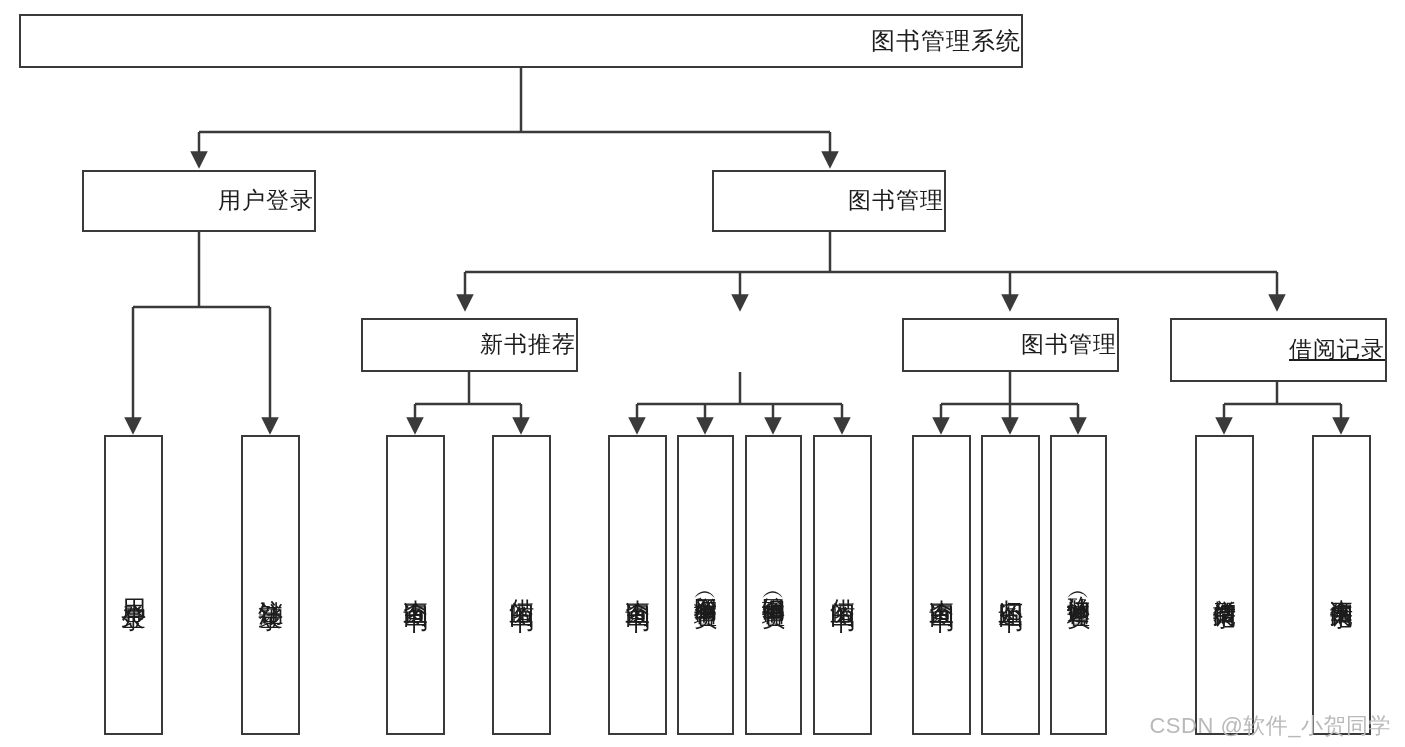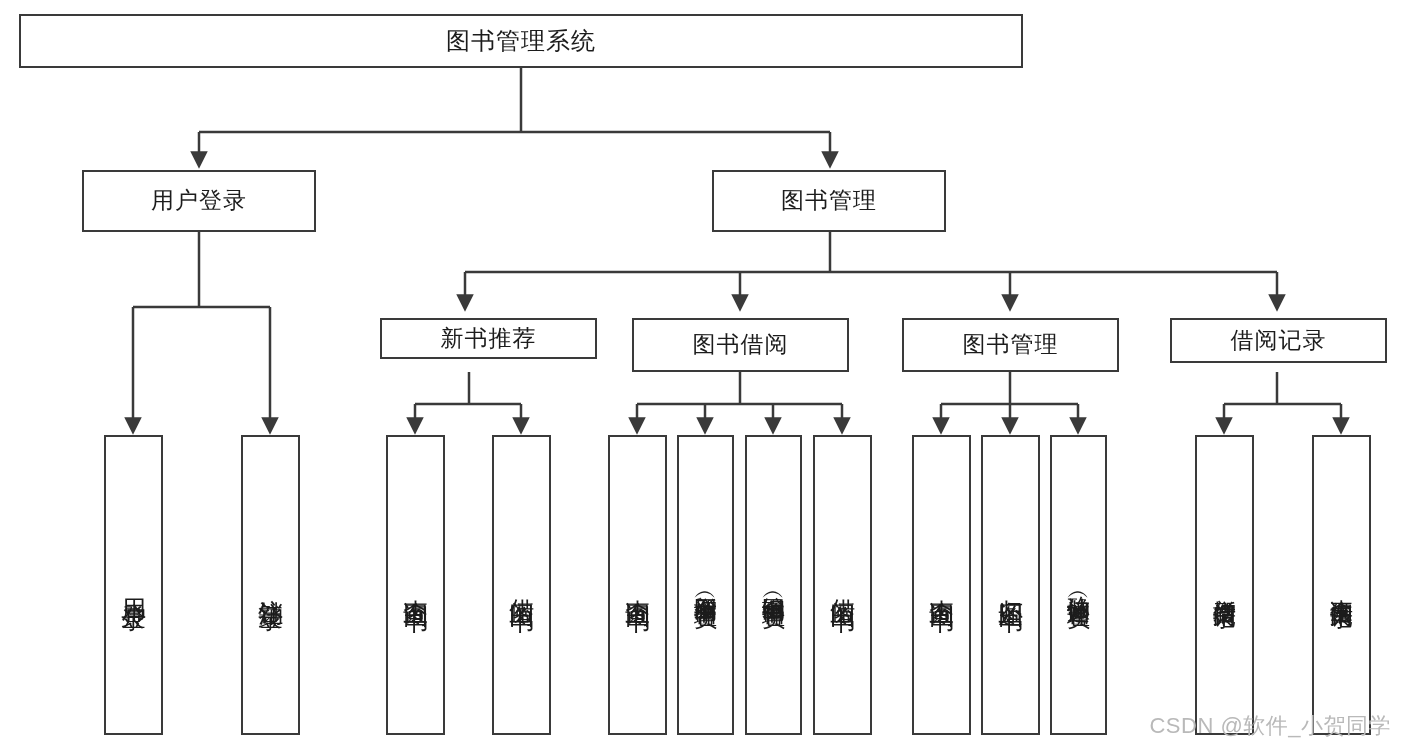"图书管理系统" .node { justify-content: center -> flex-end }
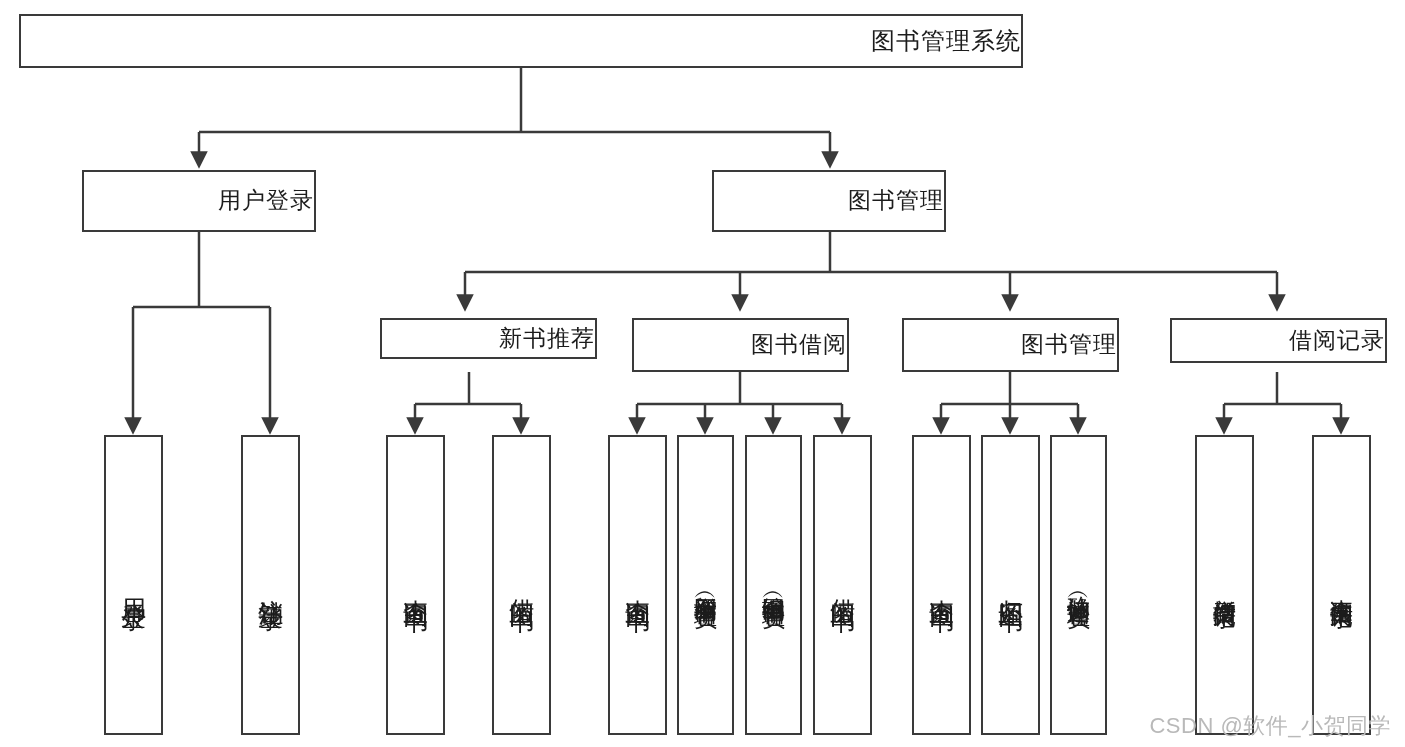"新书推荐" div.node { height: 41px -> 54px; left: 380px -> 361px }
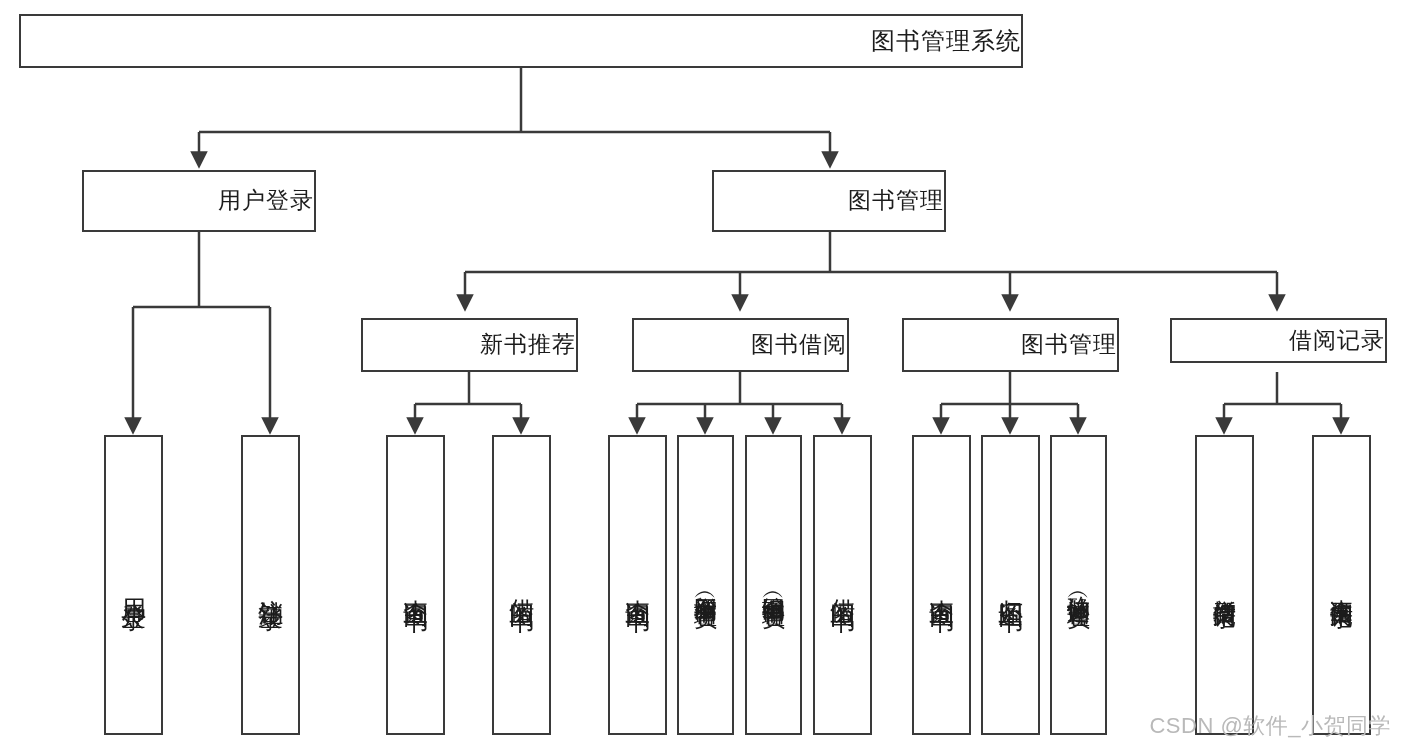"图书借阅" div.node { html: <div> <span>图书借阅</span> </div> -> none }
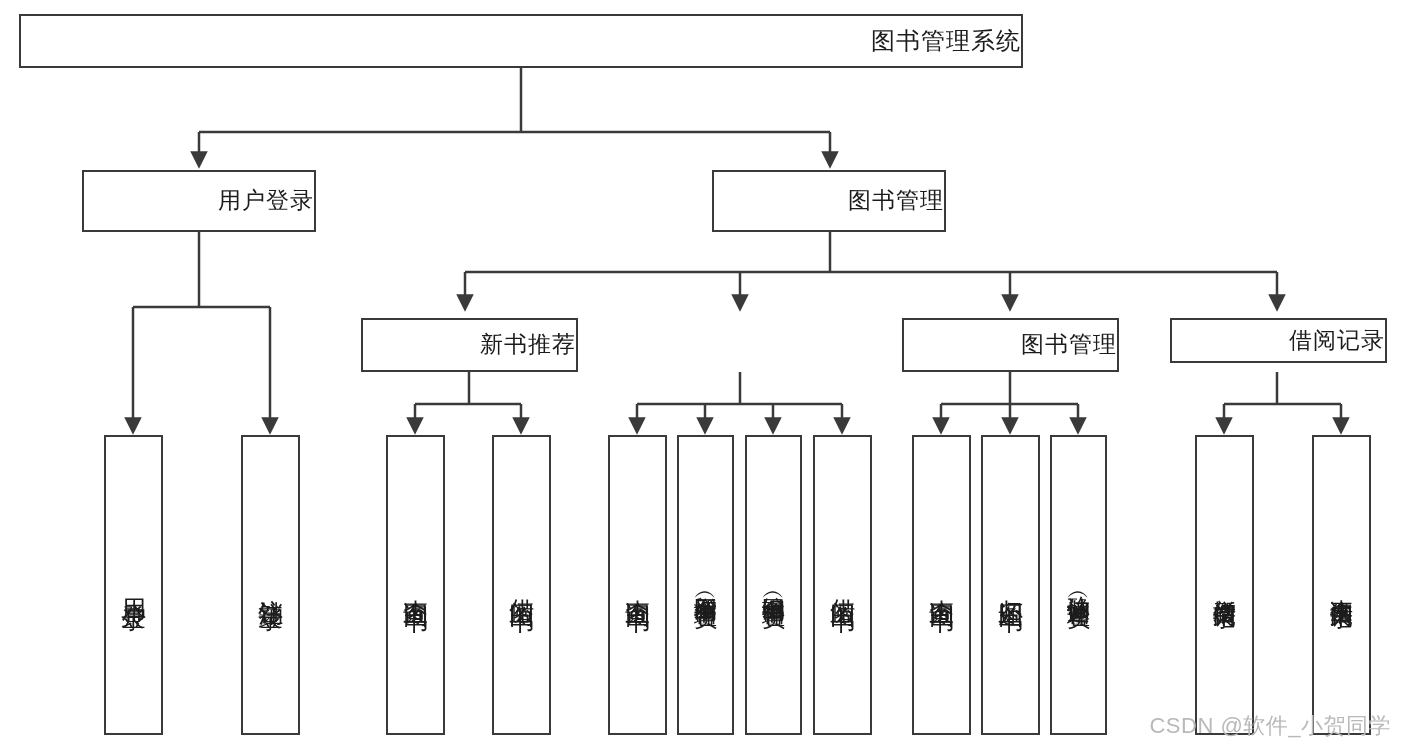"借阅记录" div.node { height: 45px -> 64px; text-decoration: none -> underline }
